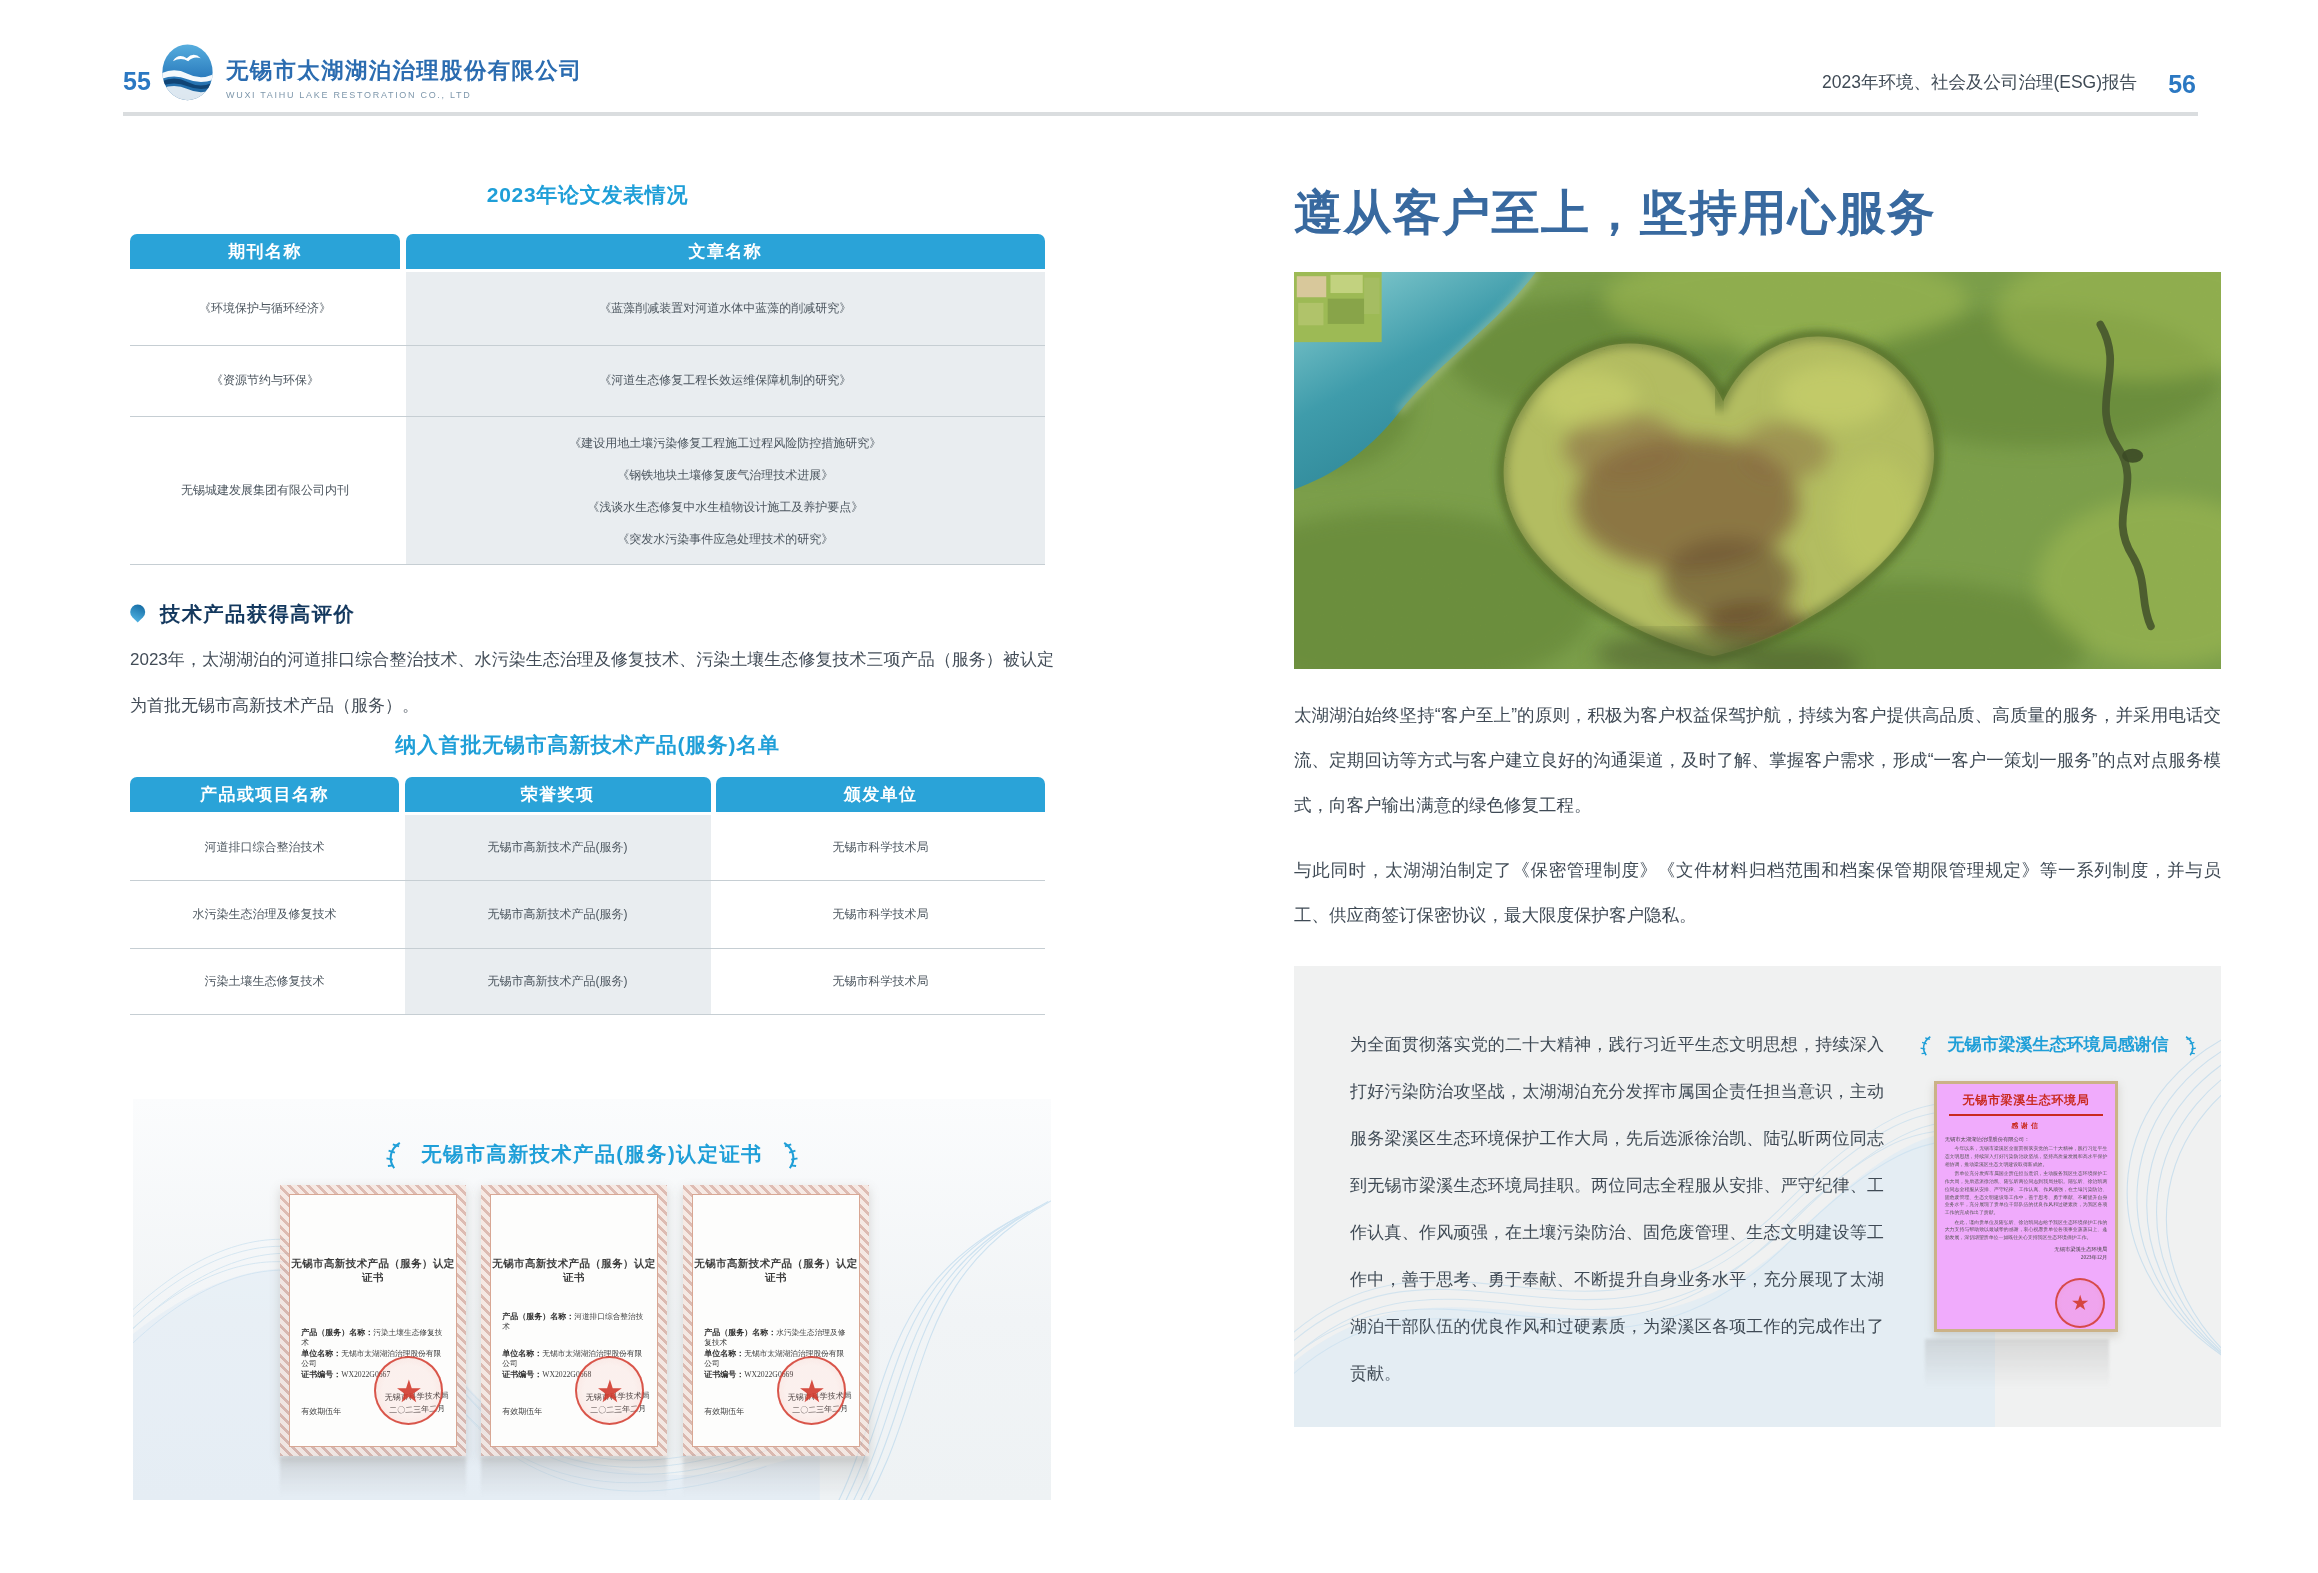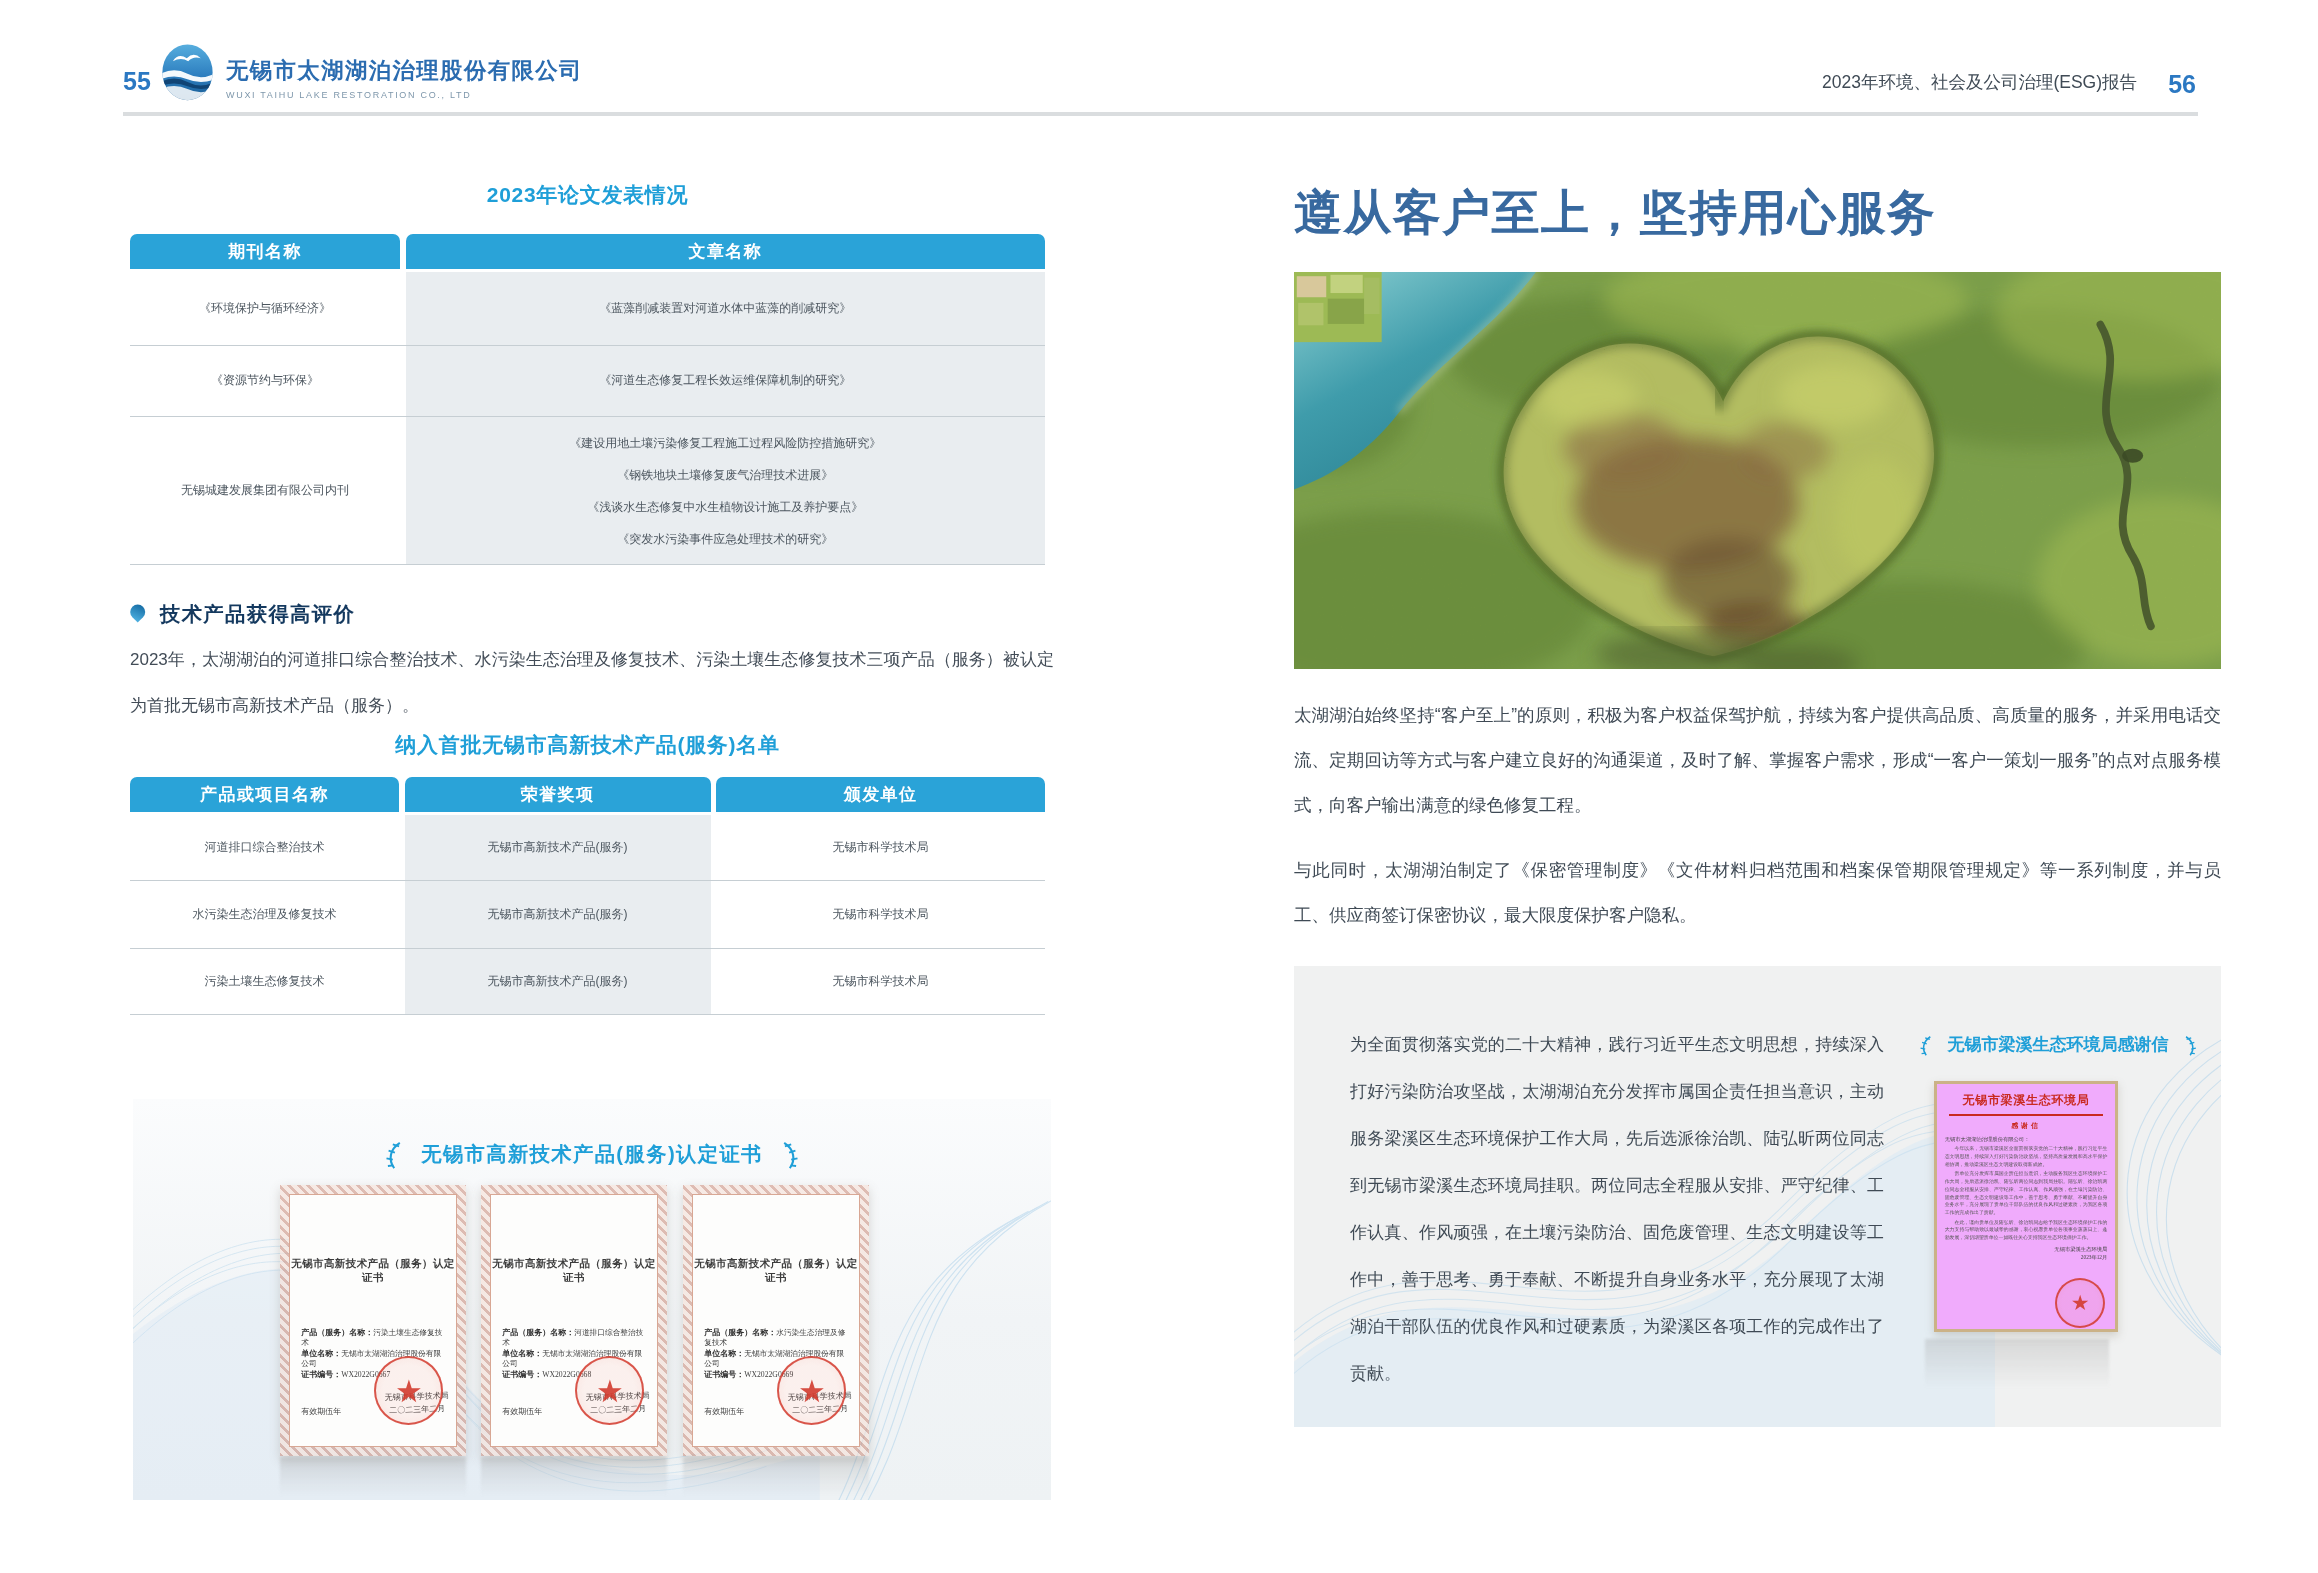"产品（服务）名称：河道排口综合整治技术" div.cert-field { top: 132px -> 116px }
